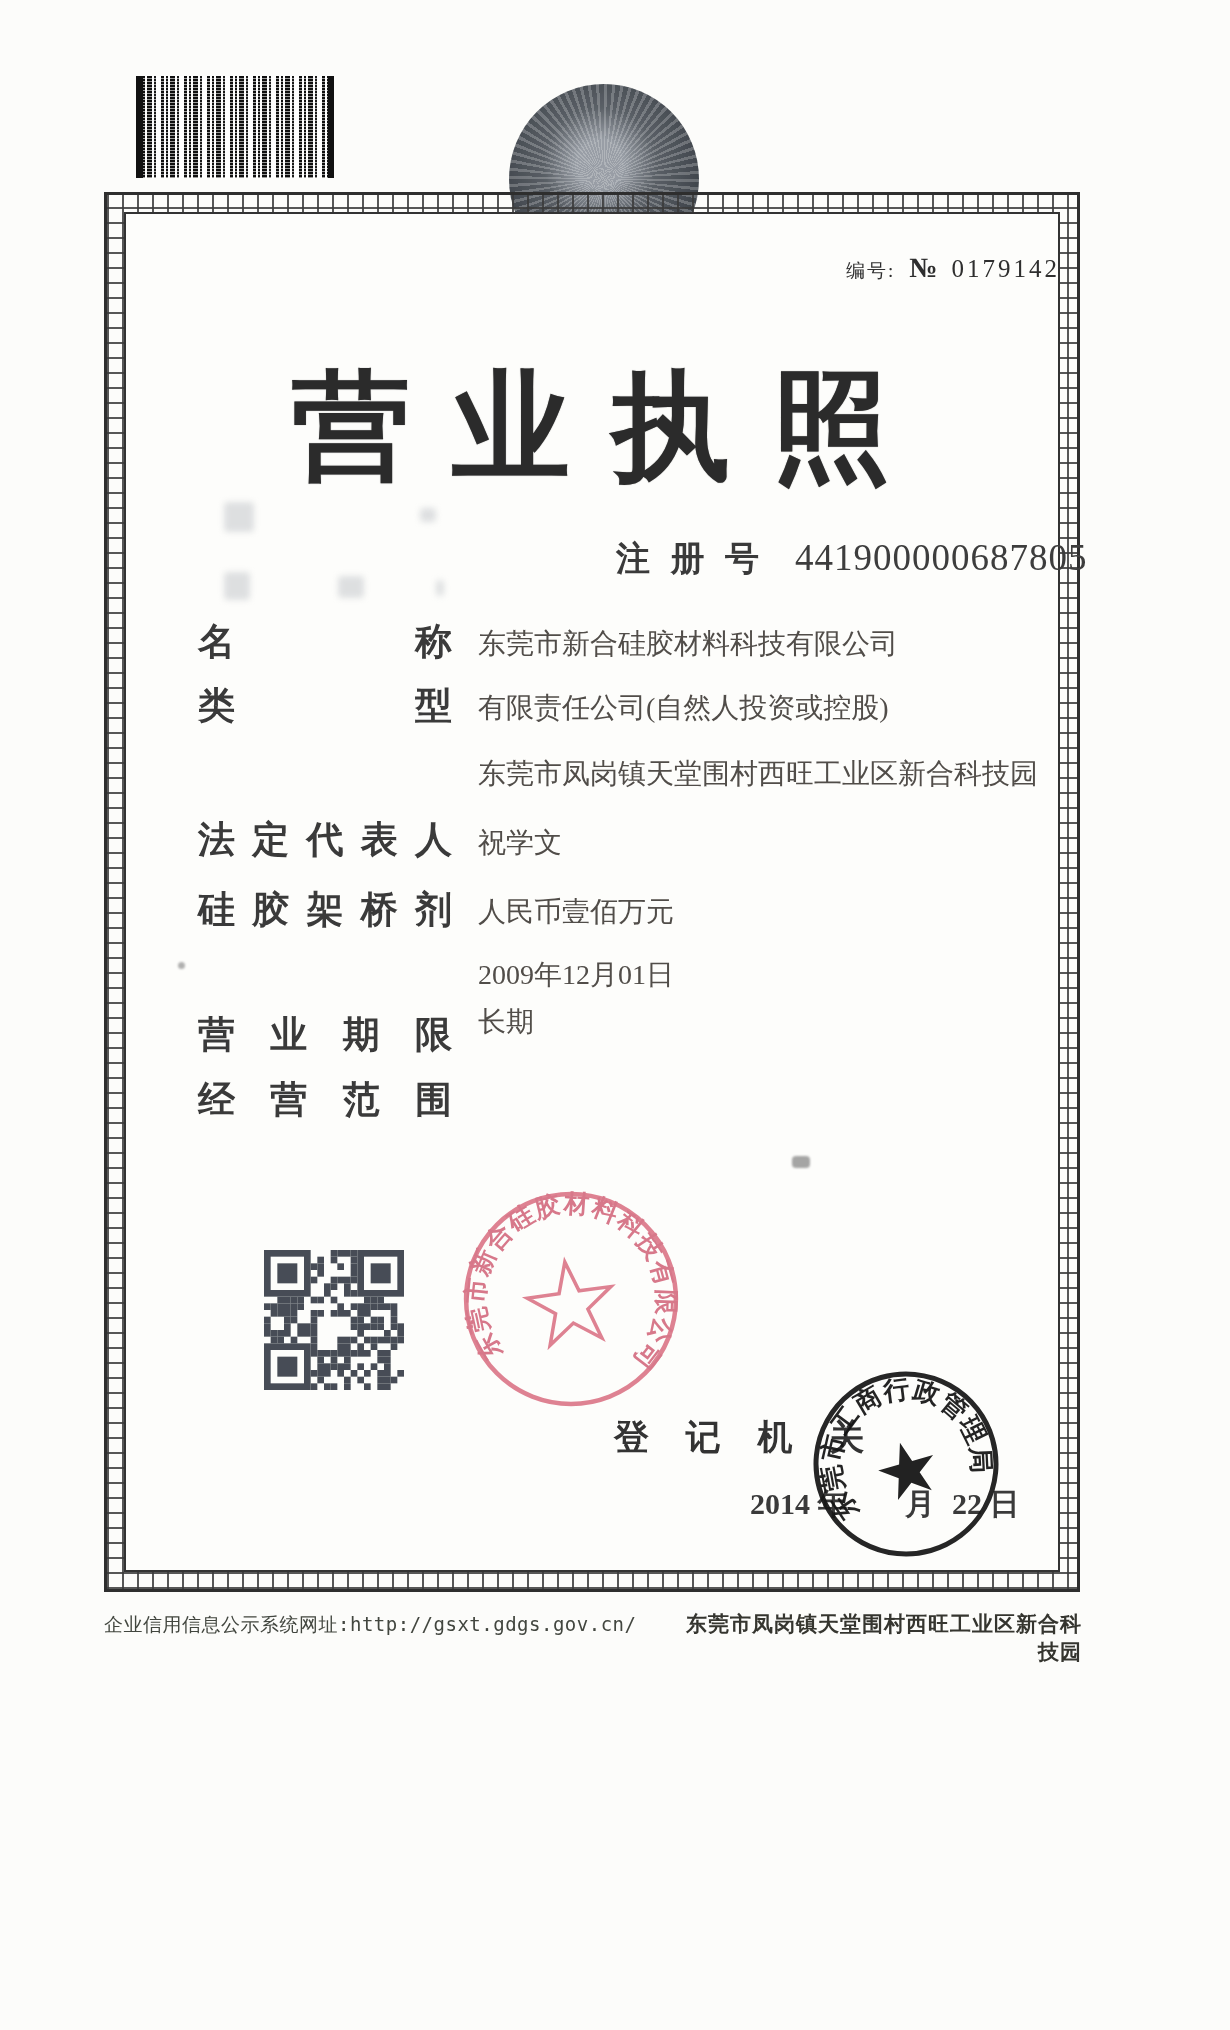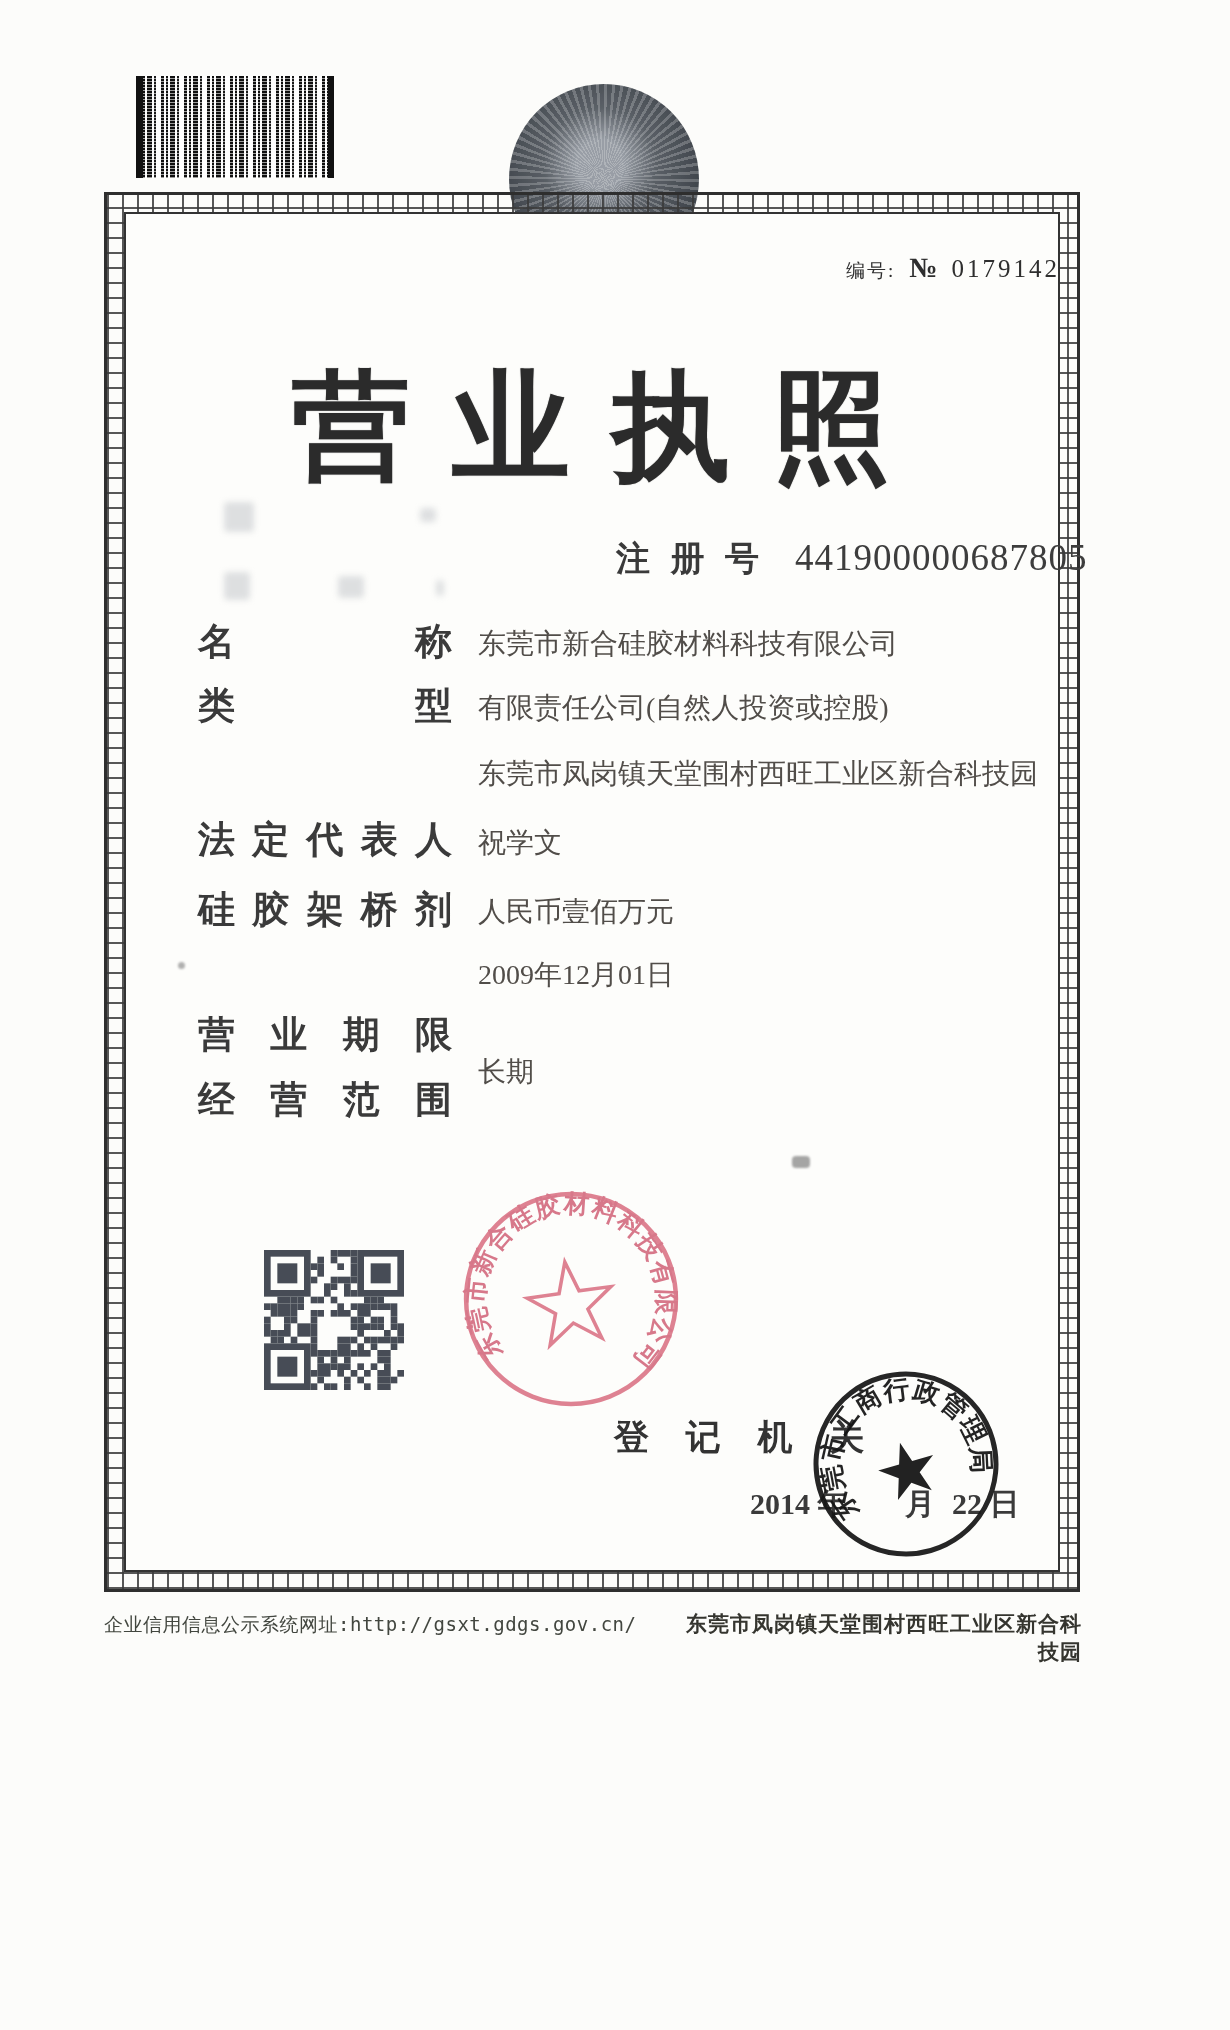"长期" div.field-value { top: 1053px -> 1003px }
